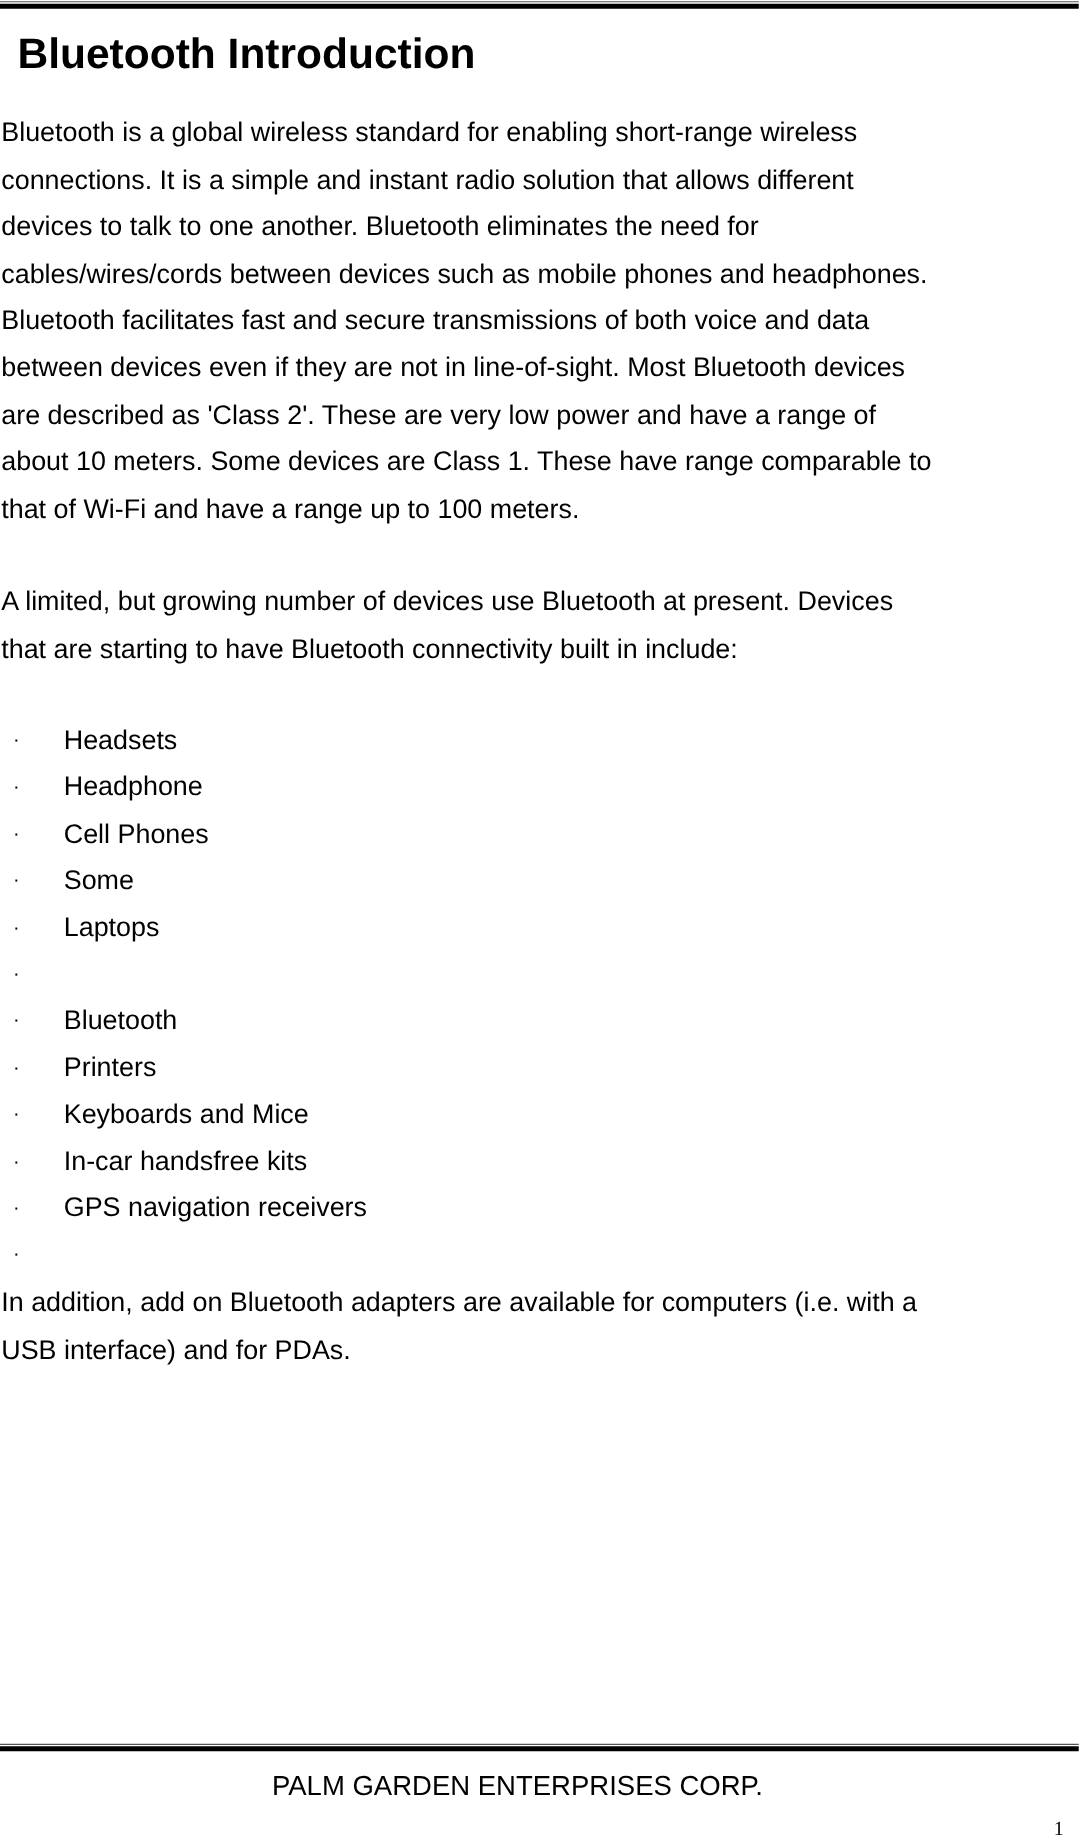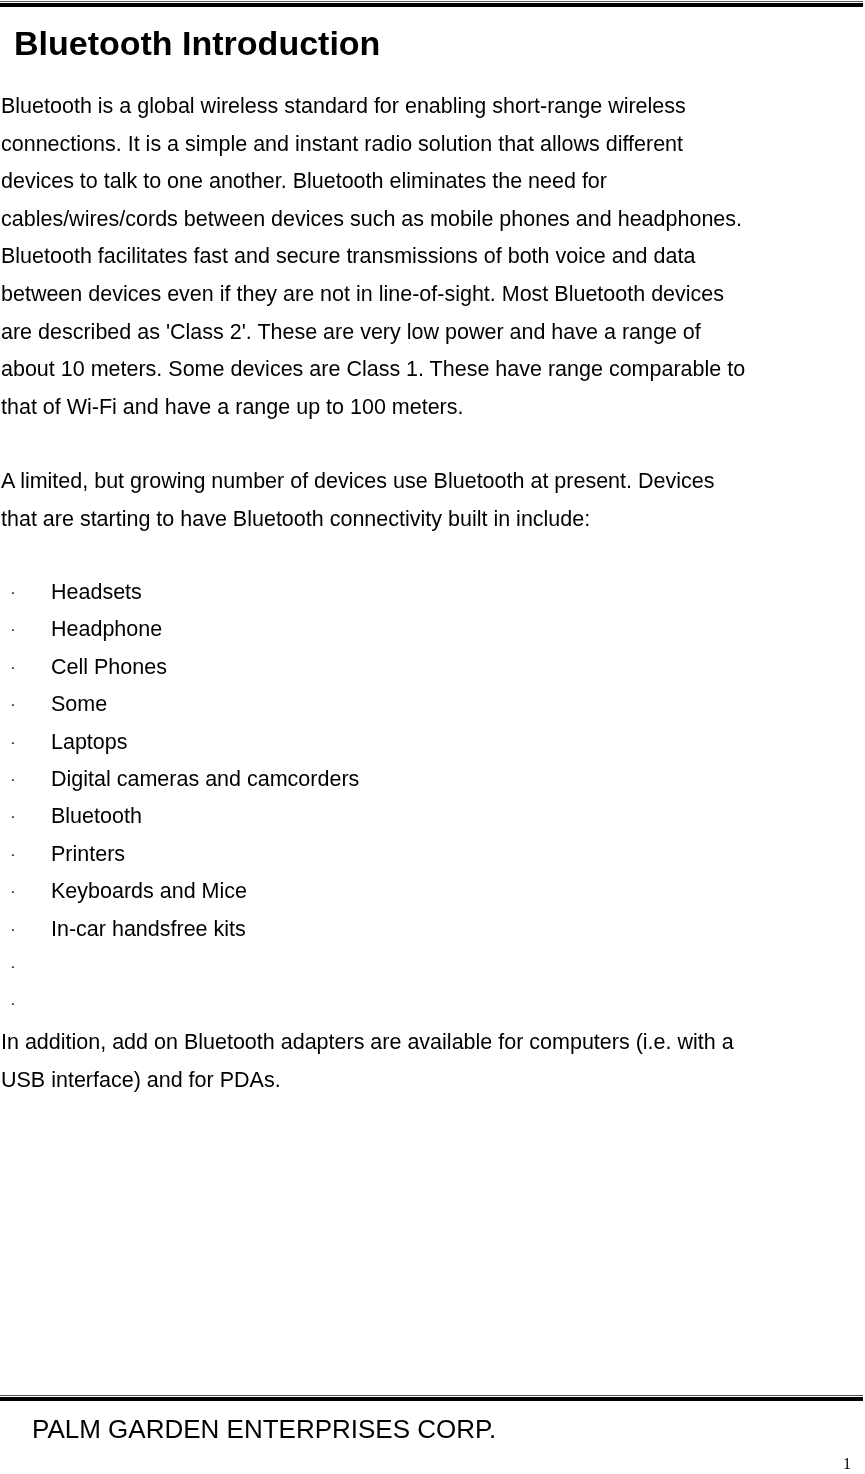"Digital cameras and camcorders" span { html: <span>Digital cameras and camcorders</span> -> none }
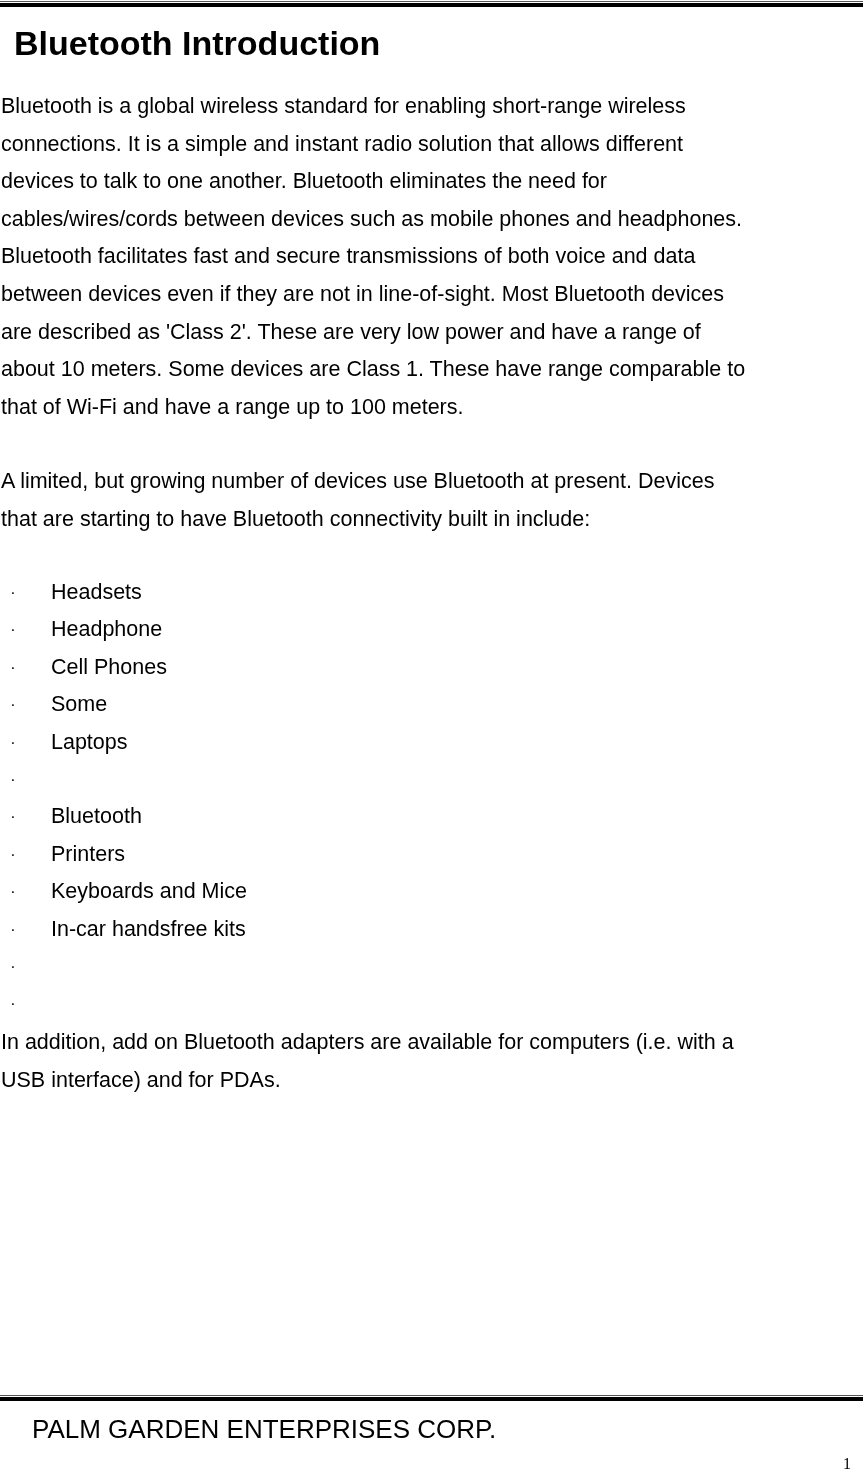"GPS navigation receivers" span { html: none -> <span>GPS navigation receivers</span> }
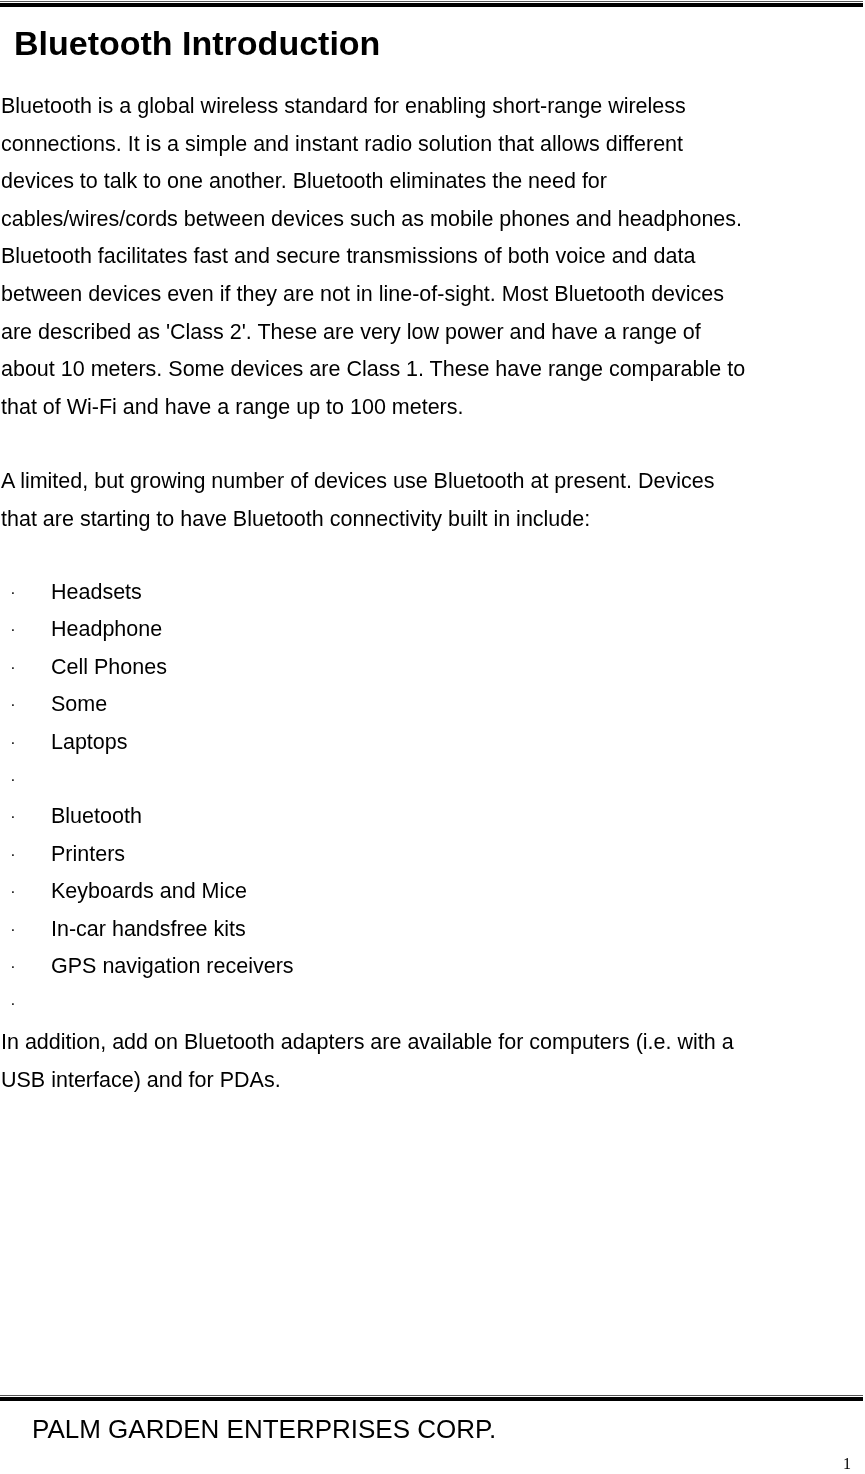"PALM GARDEN ENTERPRISES CORP." .footer-company { font-size: 26px -> 22px; margin-left: 32px -> none; text-align: left -> center }
